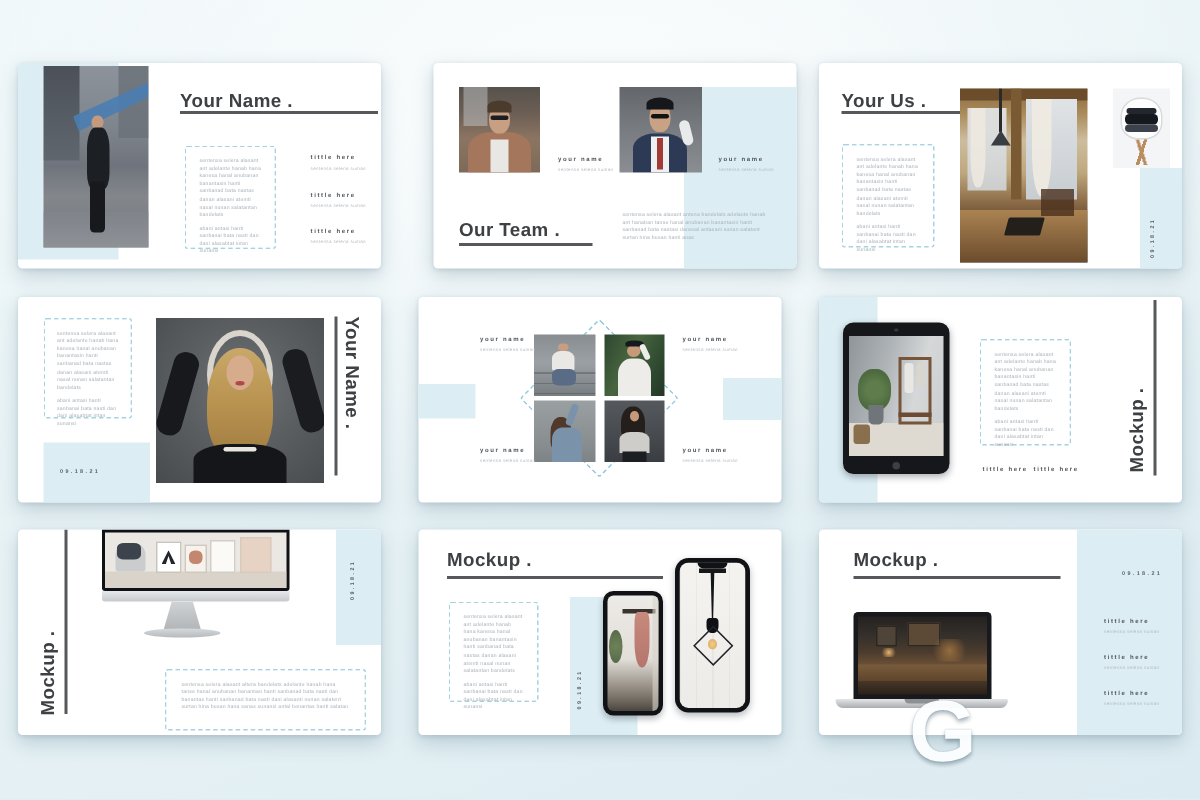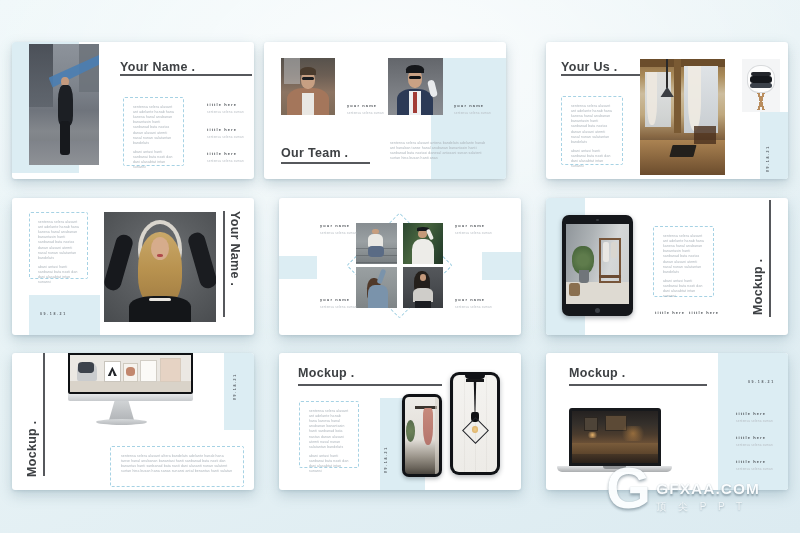"Our Team ." section.slide { left: 264px -> 289px }
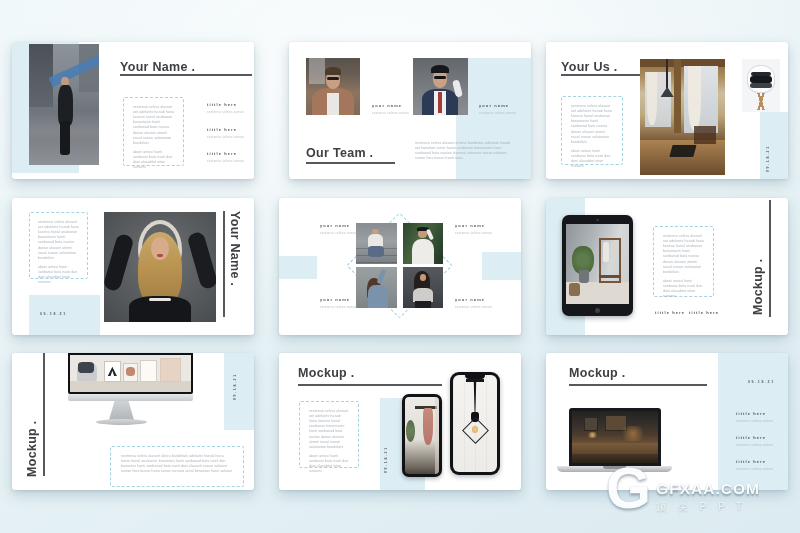"GFXAA.COM" div.wm-col { html: <div> <div>GFXAA.COM</div> <div>顶 尖 P P T</div> </div> -> none }
